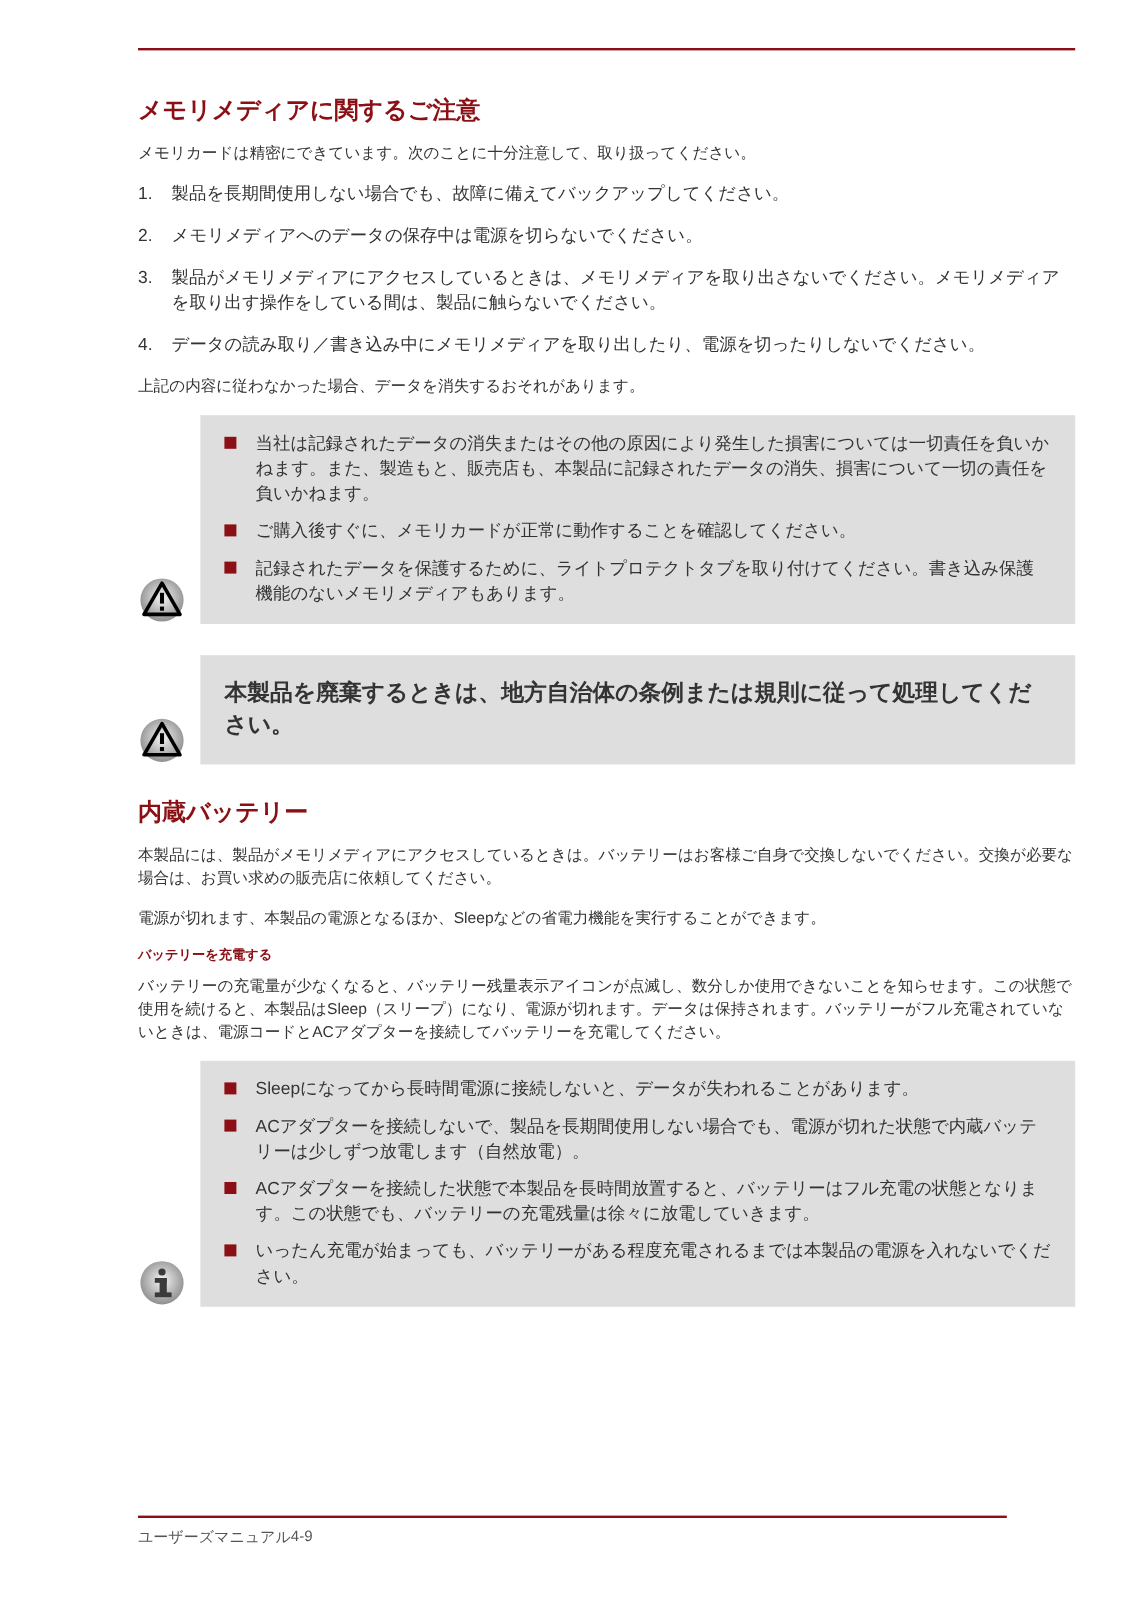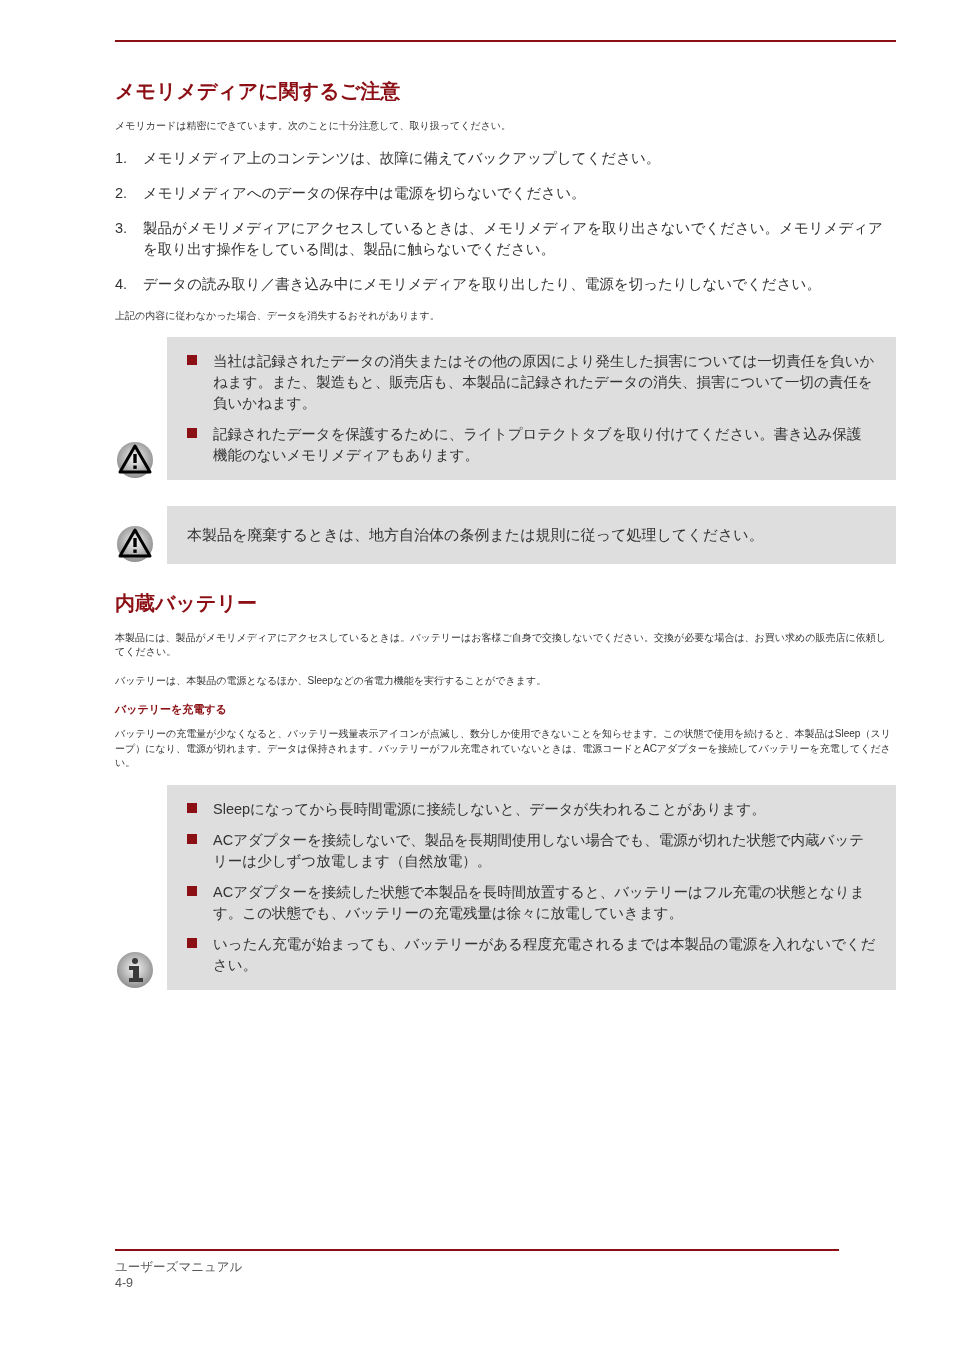"メモリカードは精密にできています。次のことに十分注意して、取り扱ってください。" p.body { font-size: 10px -> 13px }
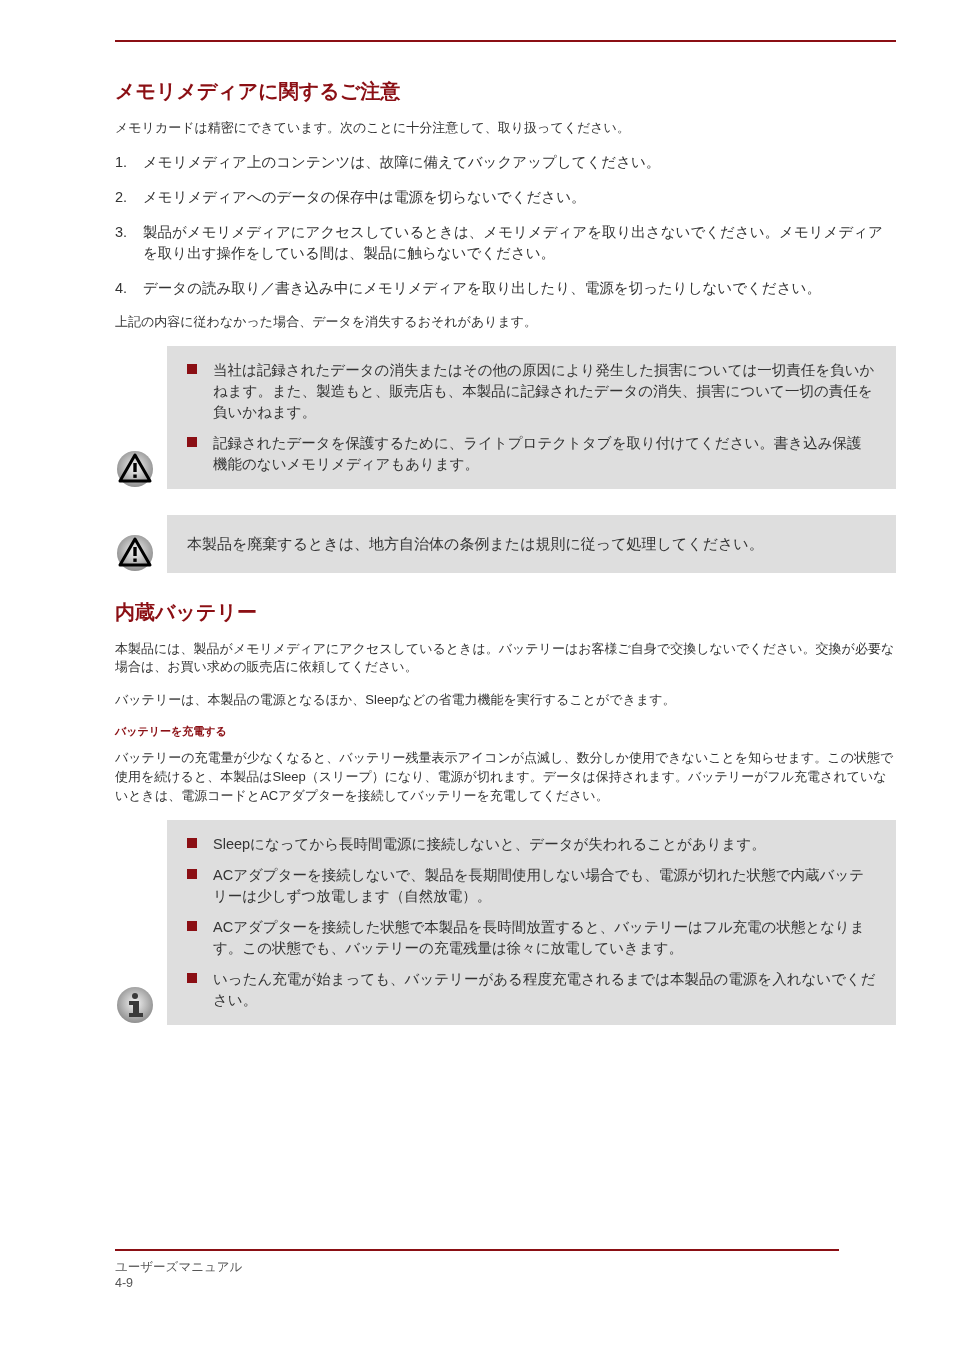"メモリメディア上のコンテンツは、故障に備えてバックアップしてください。" span { text: メモリメディア上のコンテンツは -> 製品を長期間使用しない場合でも }
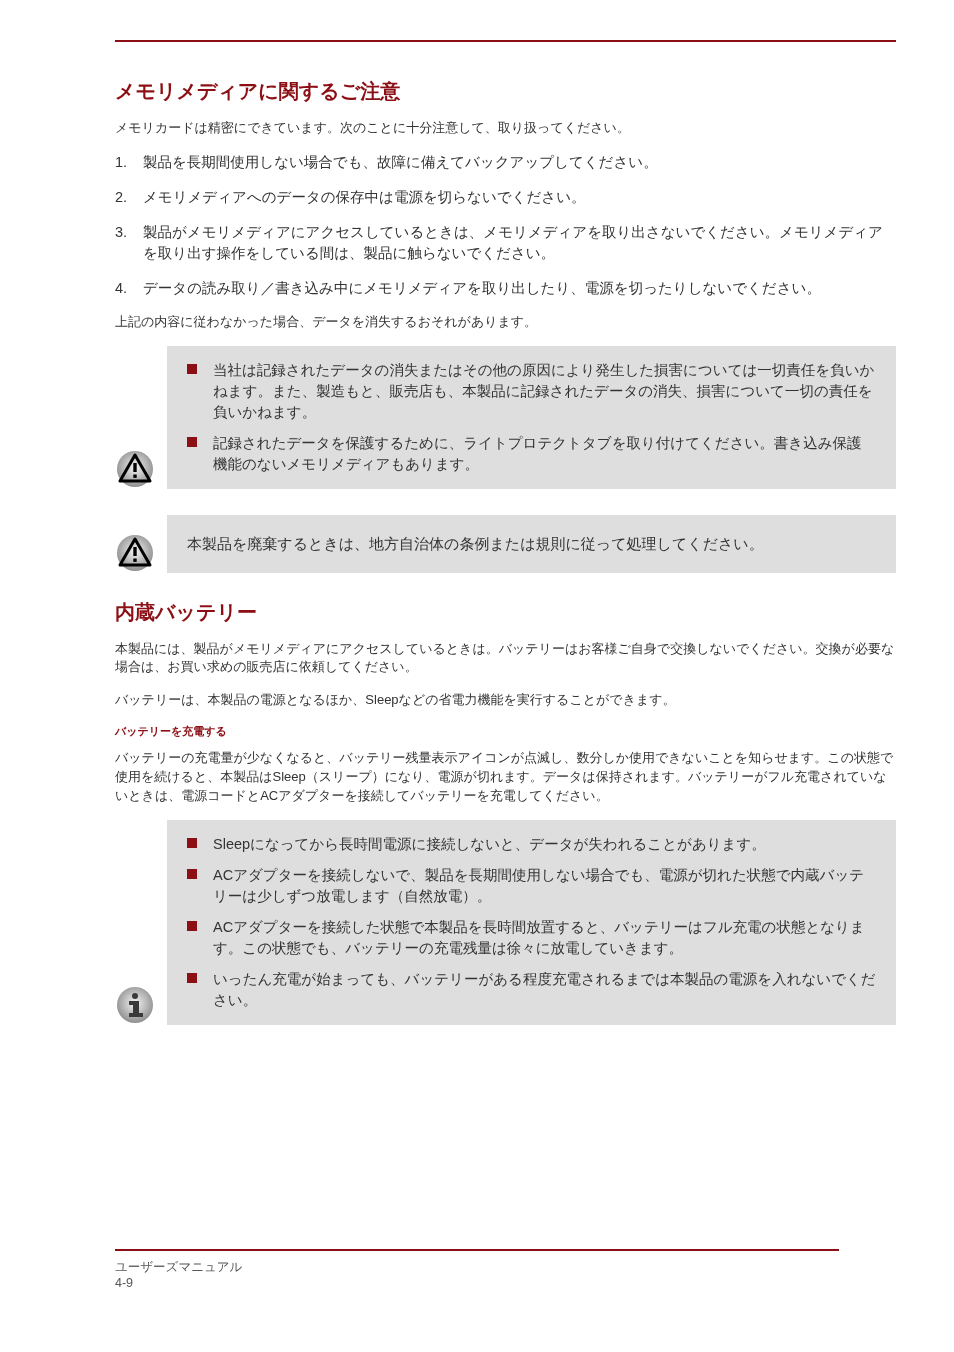"ご購入後すぐに、メモリカードが正常に動作することを確認してください。" span { html: none -> <span>ご購入後すぐに、メモリカードが正常に動作することを確認してください。</span> }
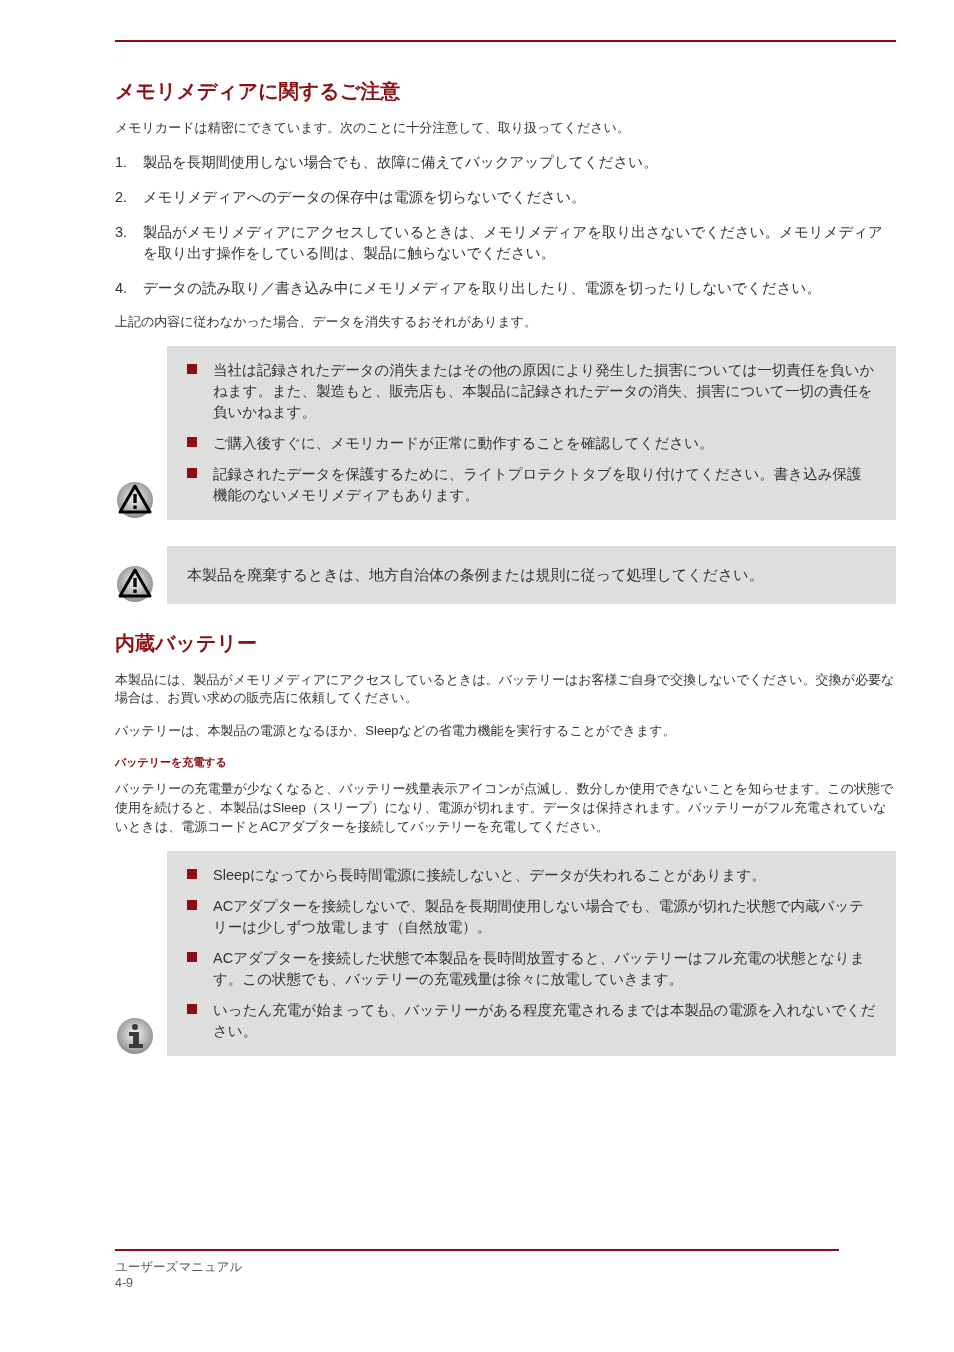"本製品を廃棄するときは、地方自治体の条例または規則に従って処理してください。" .callout-box.single p { font-size: 15px -> 19px; font-weight: none -> bold }
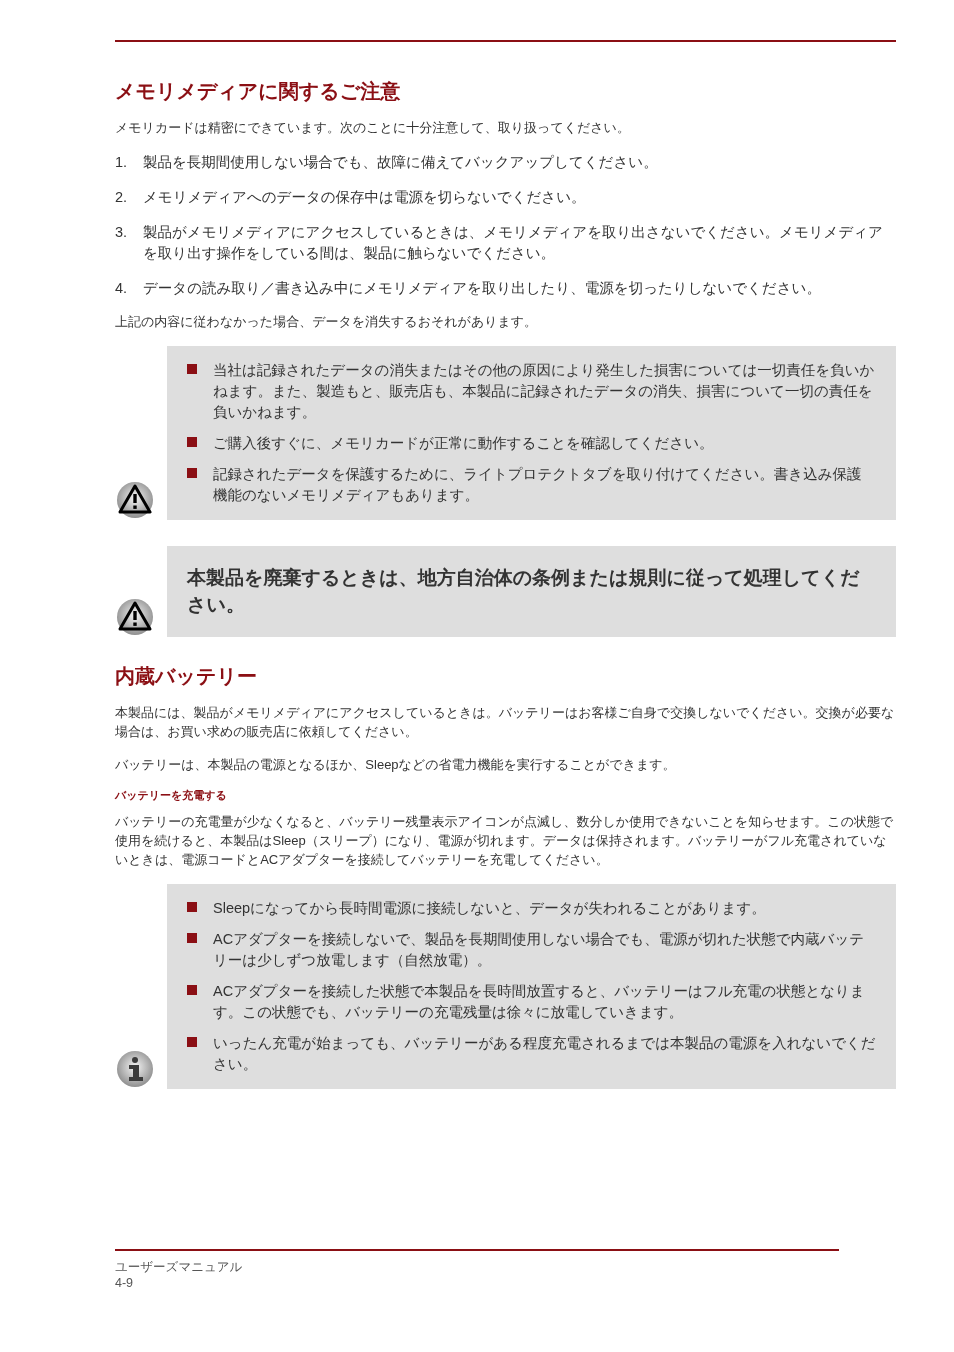"バッテリーは、本製品の電源となるほか、Sleepなどの省電力機能を実行することが" p.body { text: バッテリーは -> 電源が切れます }
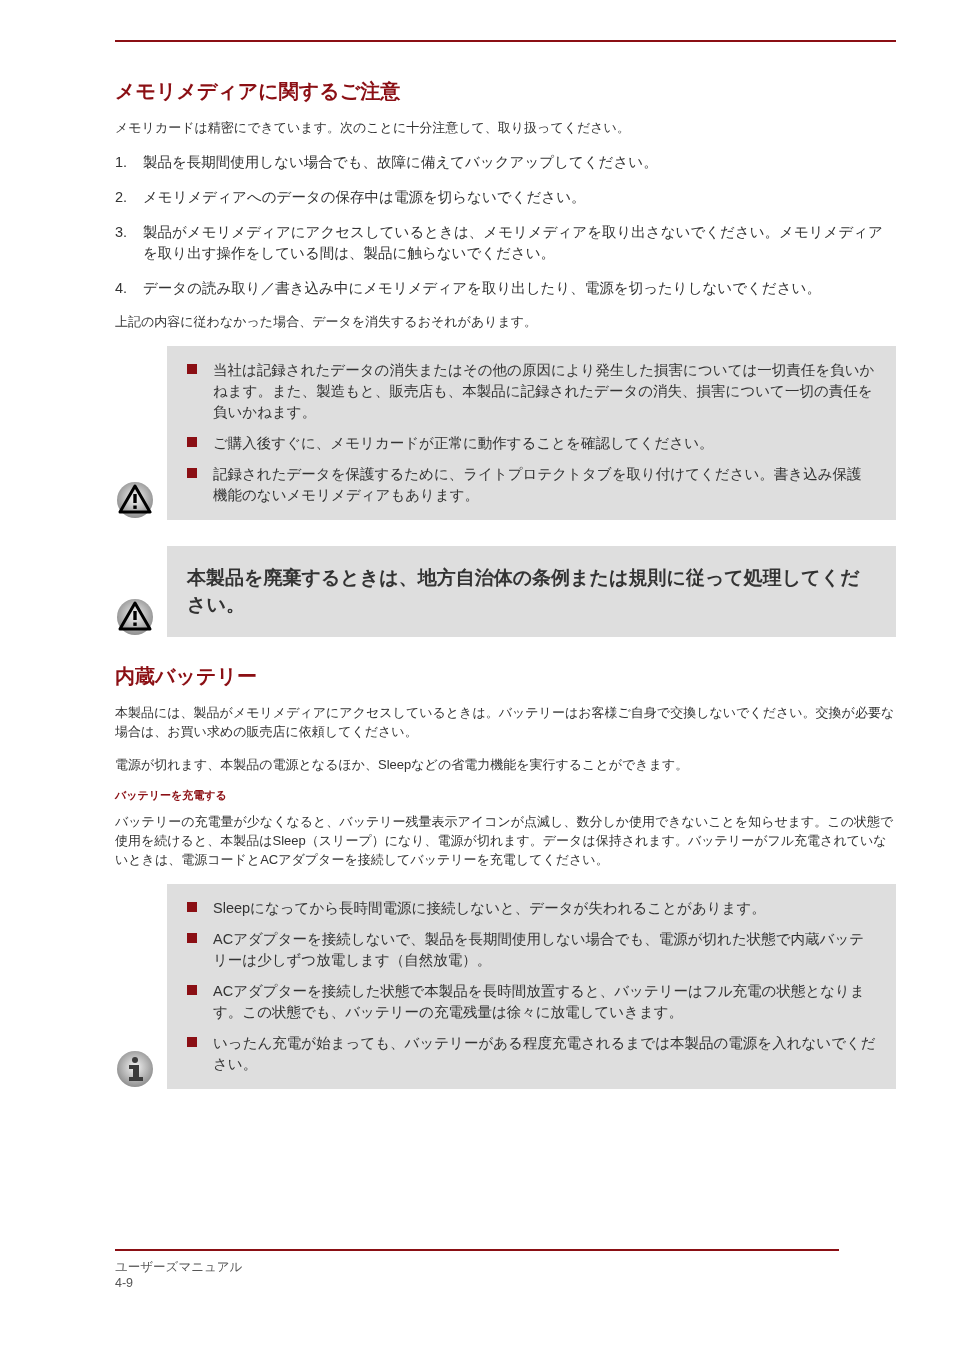"ユーザーズマニュアル" .footer-line { flex-direction: column -> none }
